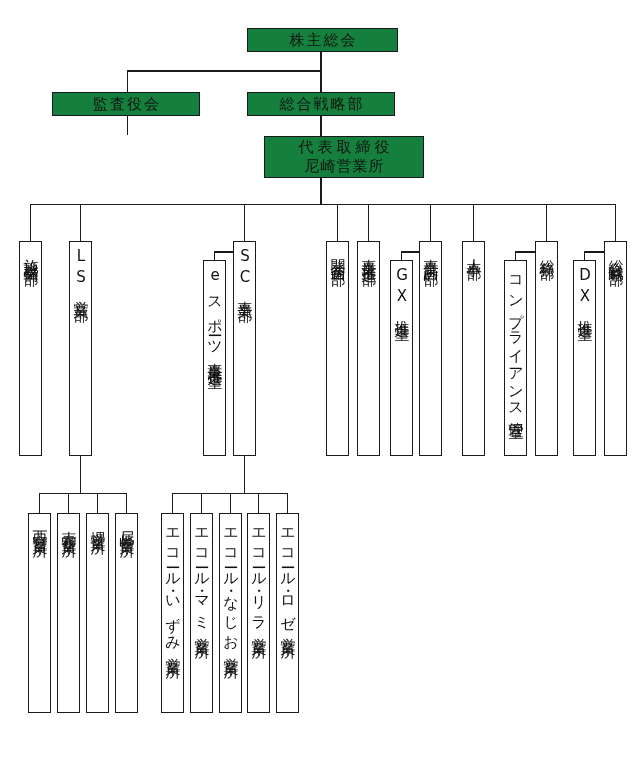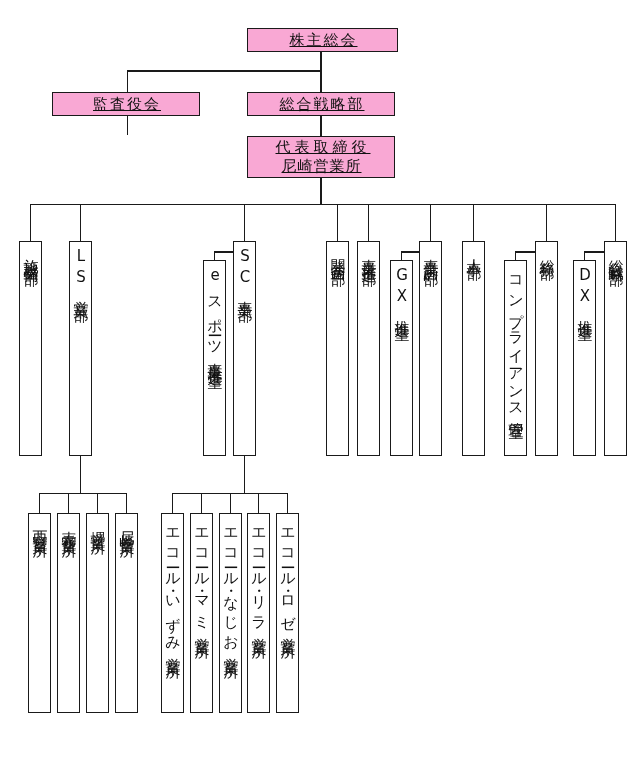"株主総会" .hbox { background: #f9a8d4 -> #15803d; text-decoration: underline -> none }
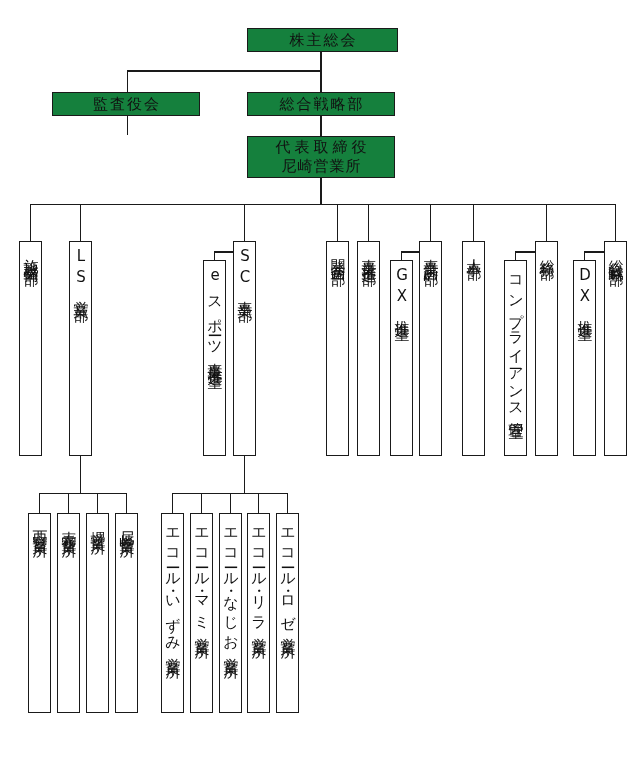"代表取締役" div.hbox { left: 247px -> 264px; width: 148px -> 160px }
